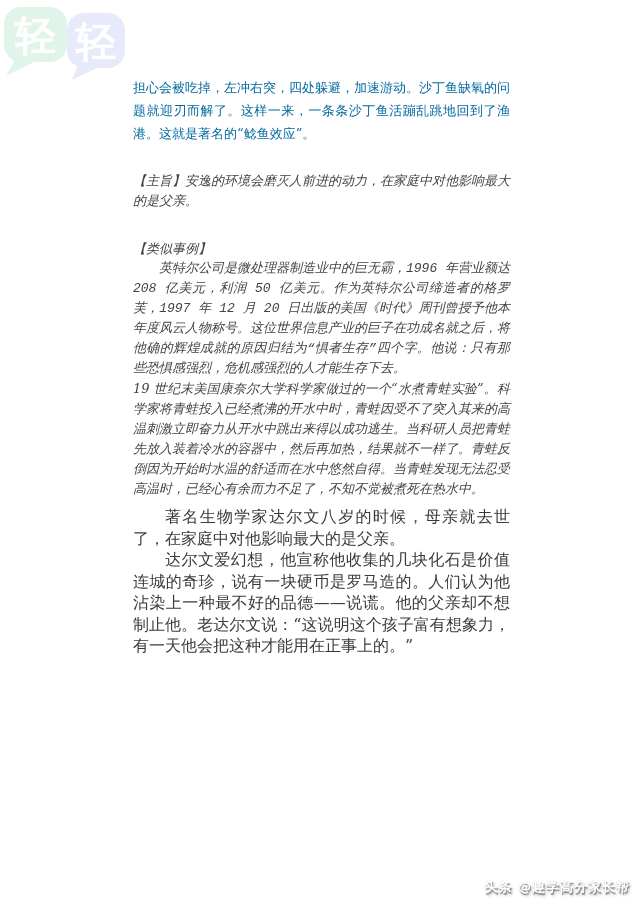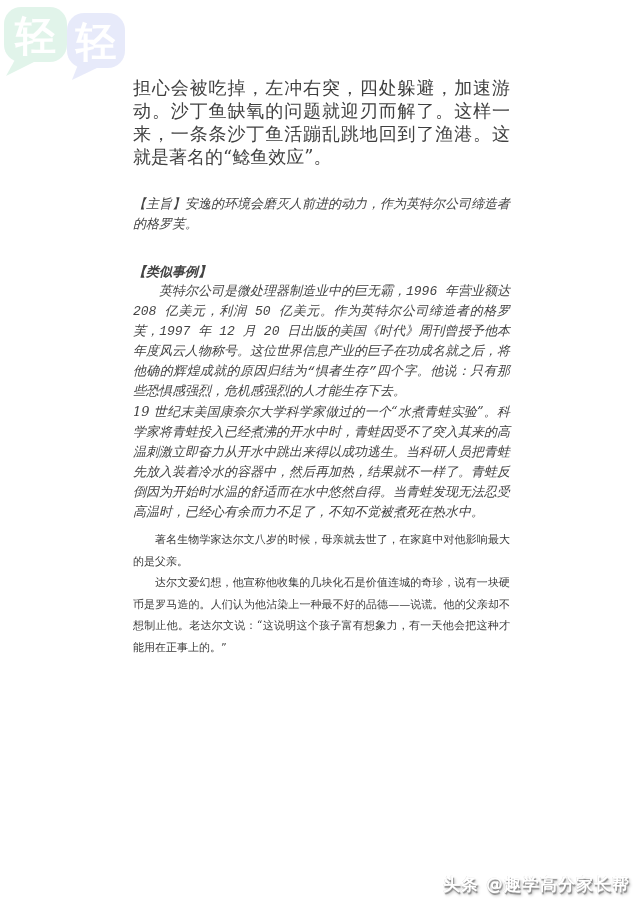"担心会被吃掉，左冲右突，四处躲避，加速游动。沙丁鱼缺氧的问题就迎刃而解了。这样一" .song { color: #404040 -> #0369a1; font-size: 18px -> 13px }
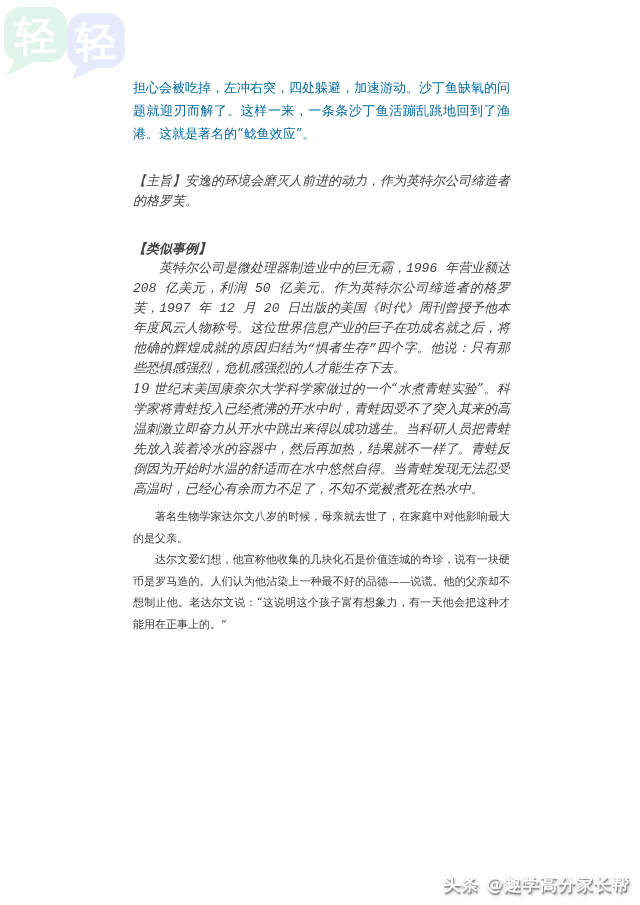"【主旨】安逸的环境会磨灭人前进的动力，作为英特尔公司缔造者的格罗芙。" p.kai { text: 作为英特尔公司缔造者的格罗芙 -> 在家庭中对他影响最大的是父亲 }
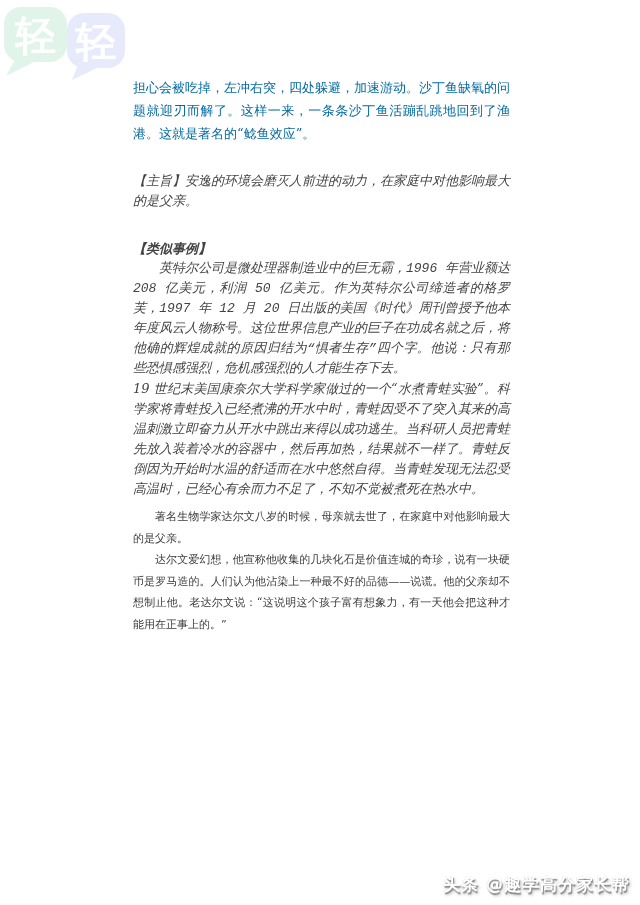"【类似事例】" .similar-label { font-weight: bold -> normal }
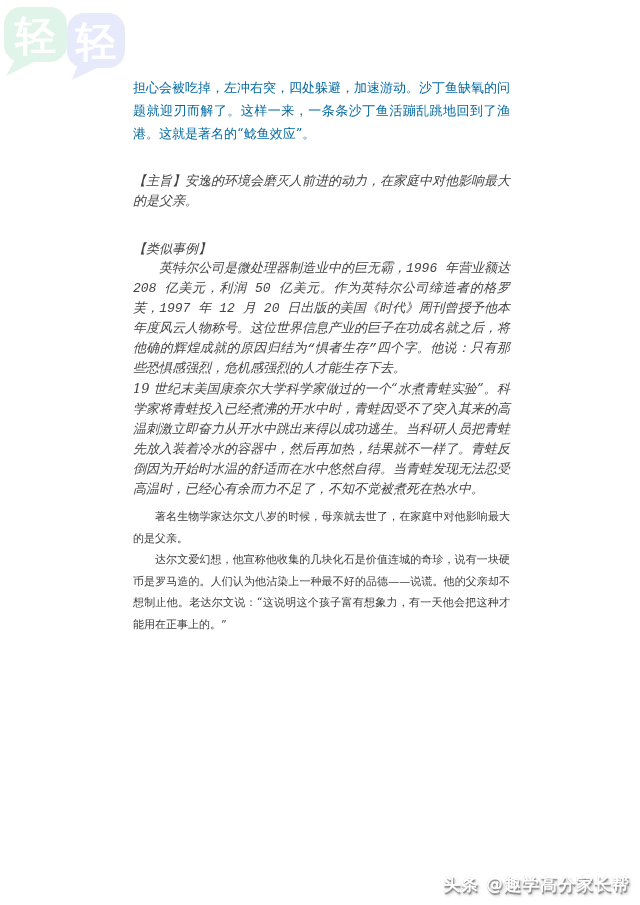"著名生物学家达尔文八岁的时候，母亲就去世了，在家庭中对他影响最大的是父亲。" .article-body p { font-size: 11px -> 16px }
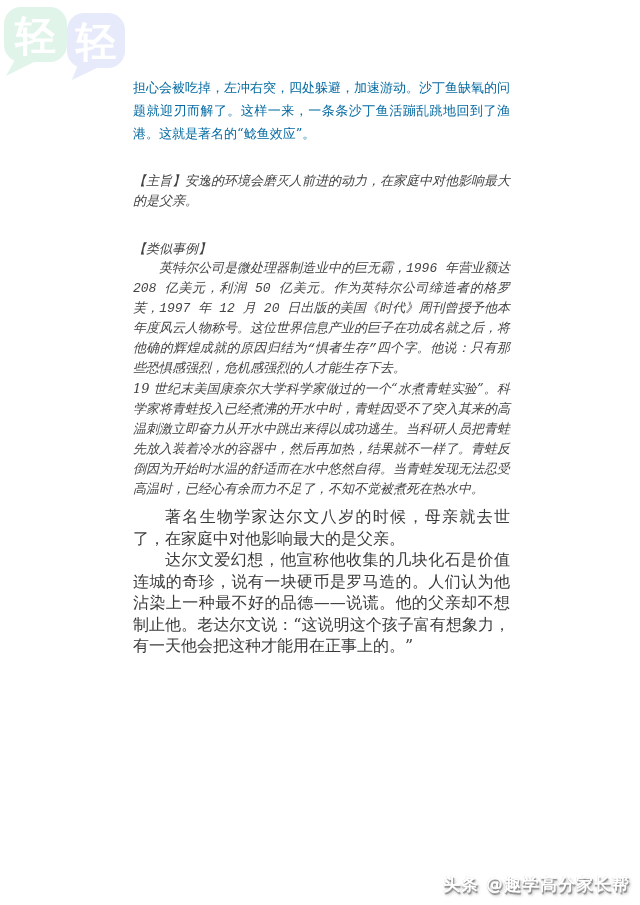"头条 @趣学高分家长帮" .watermark { font-size: 17px -> 13px }
